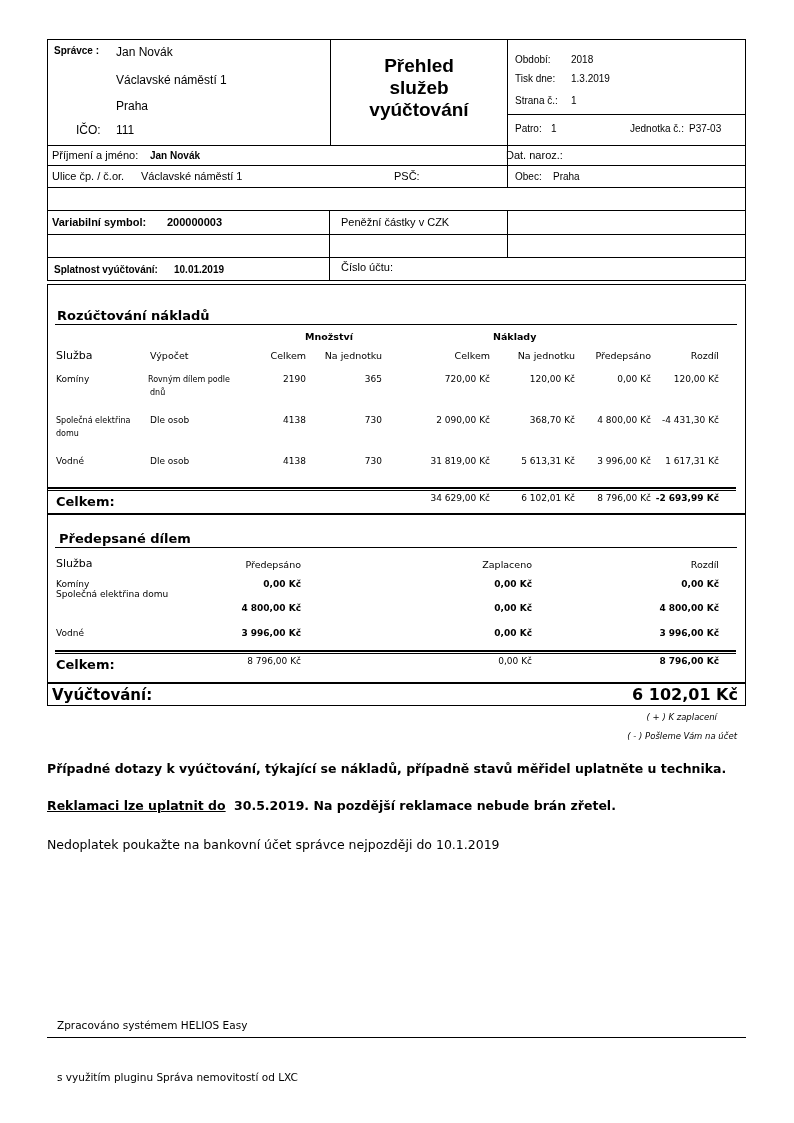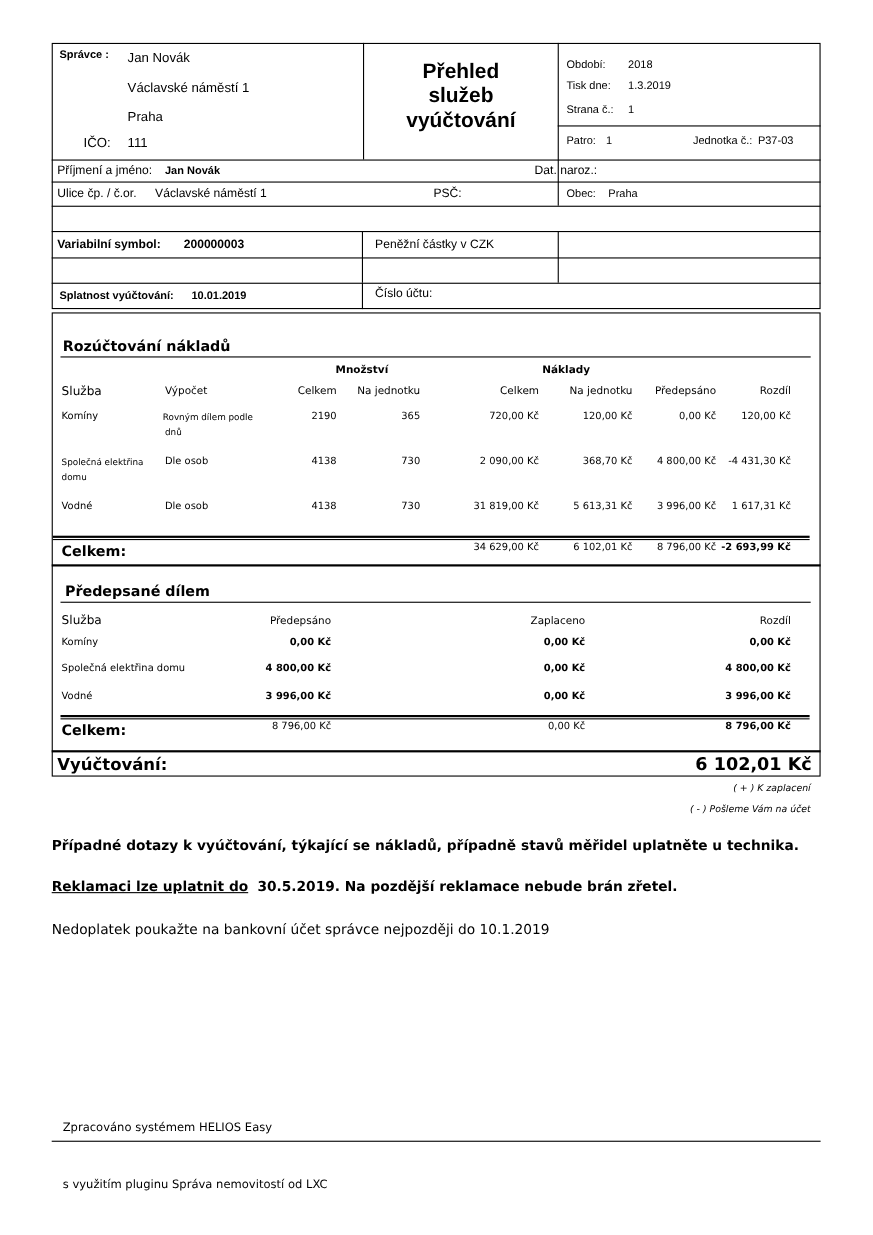"Dat. naroz.:" span.abs { left: 486px -> 506px }
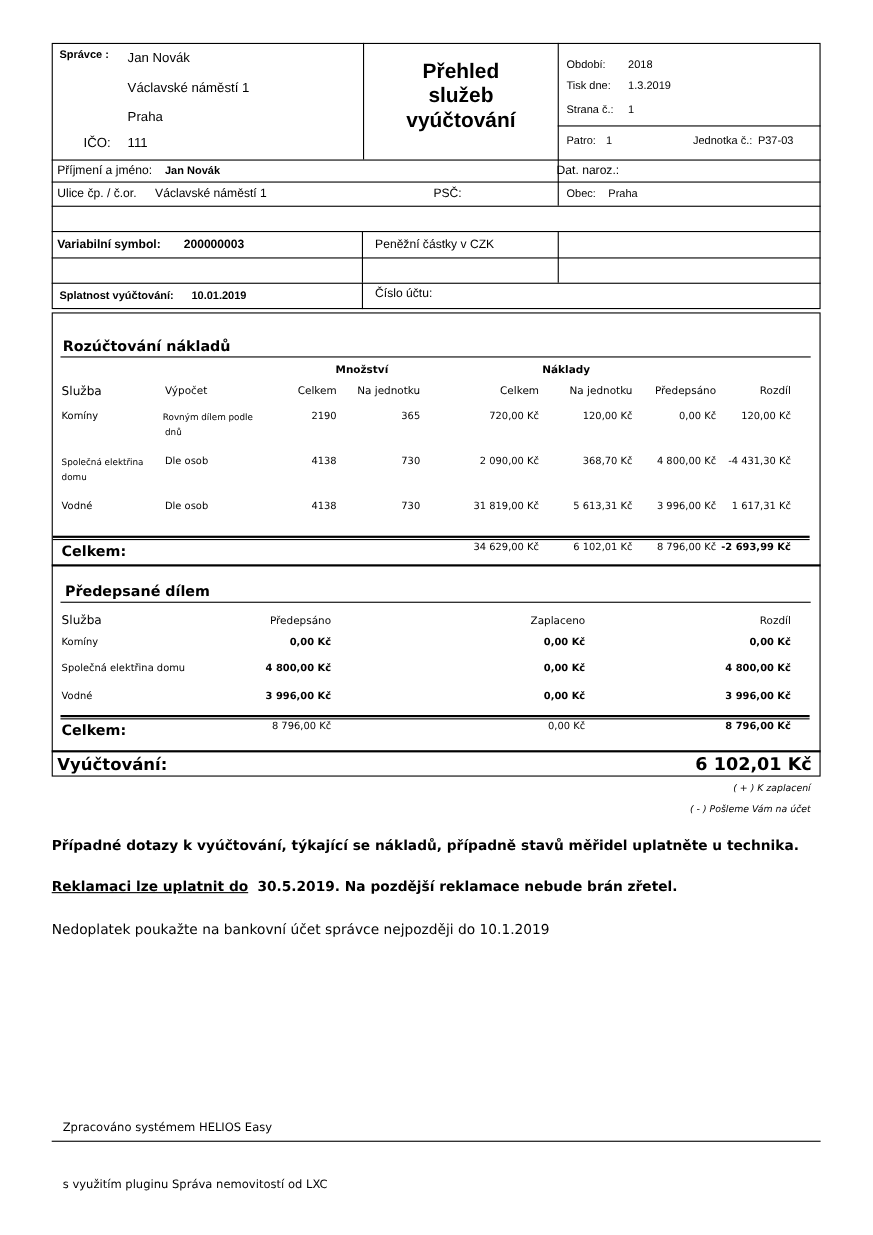"Společná elektřina domu" span.abs { top: 603px -> 589px }
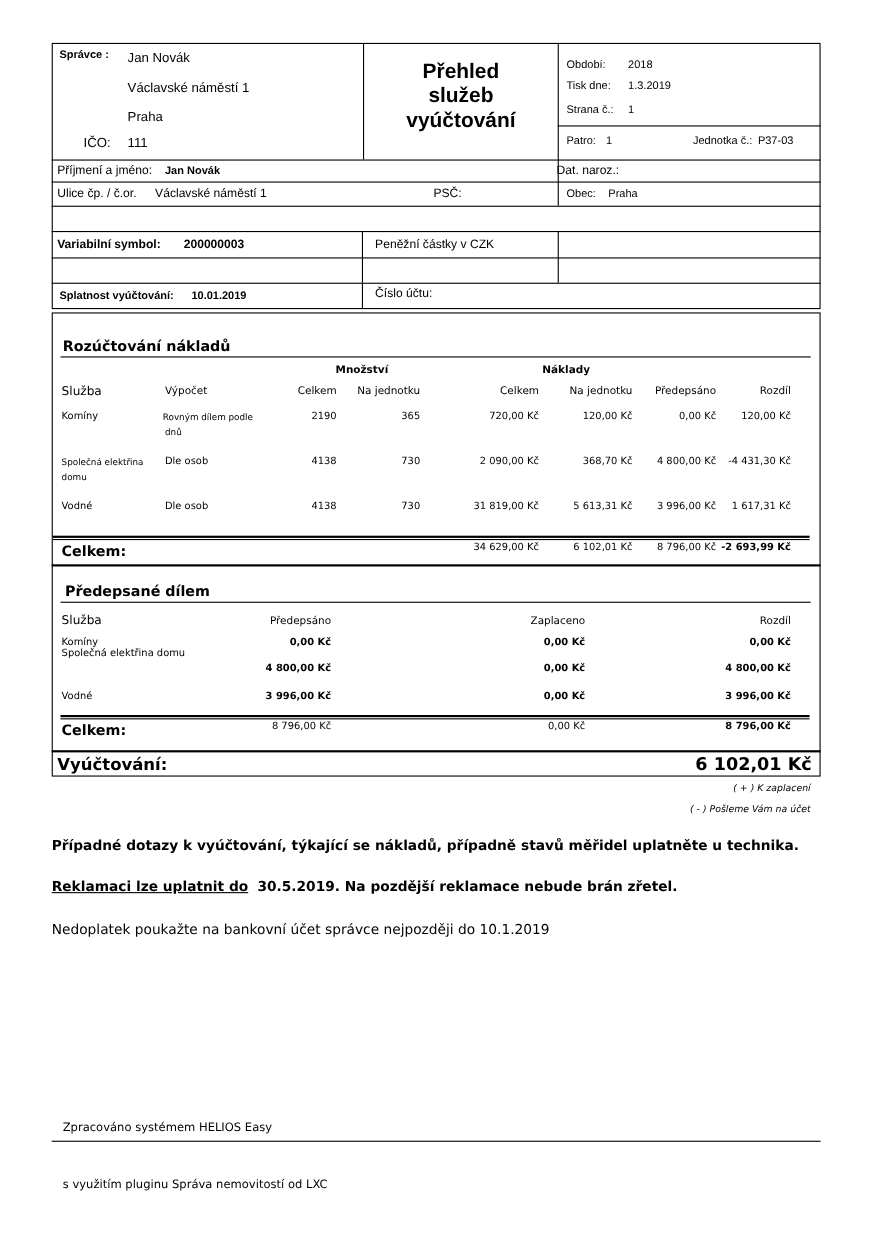"( + ) K zaplacení" span.abs { left: 560px -> 540px }
